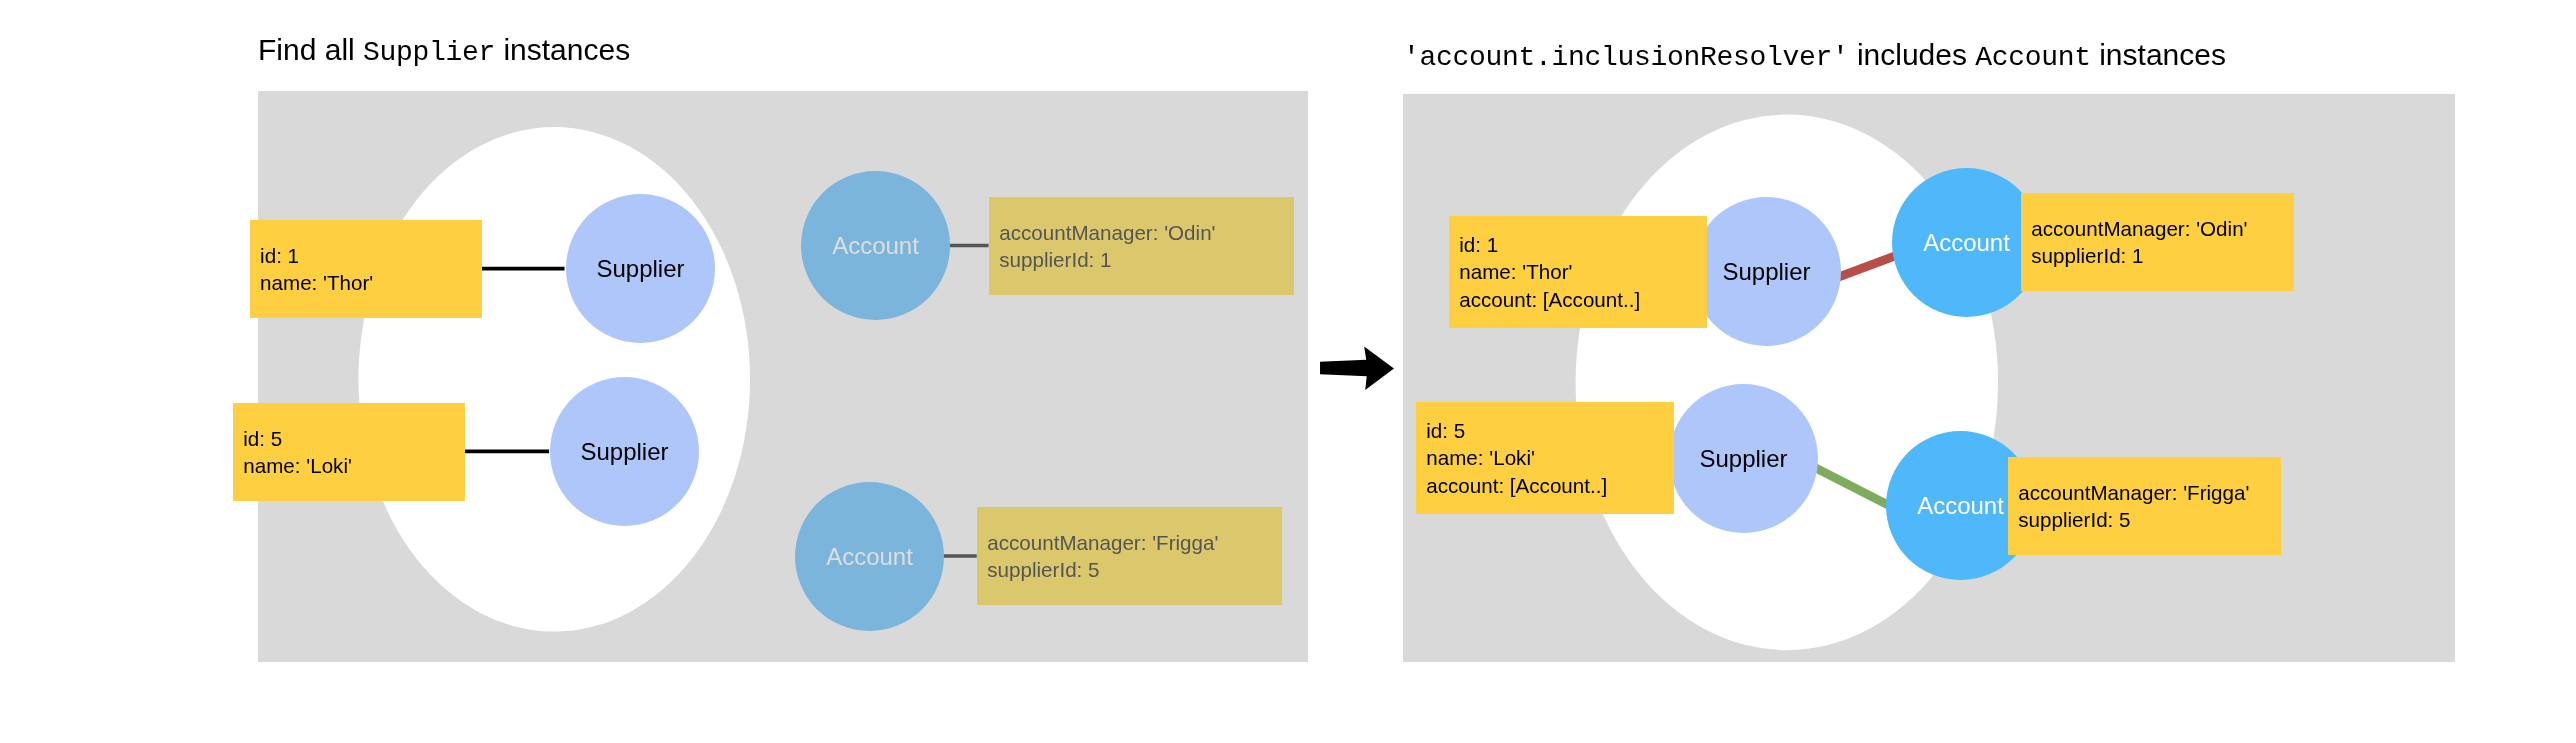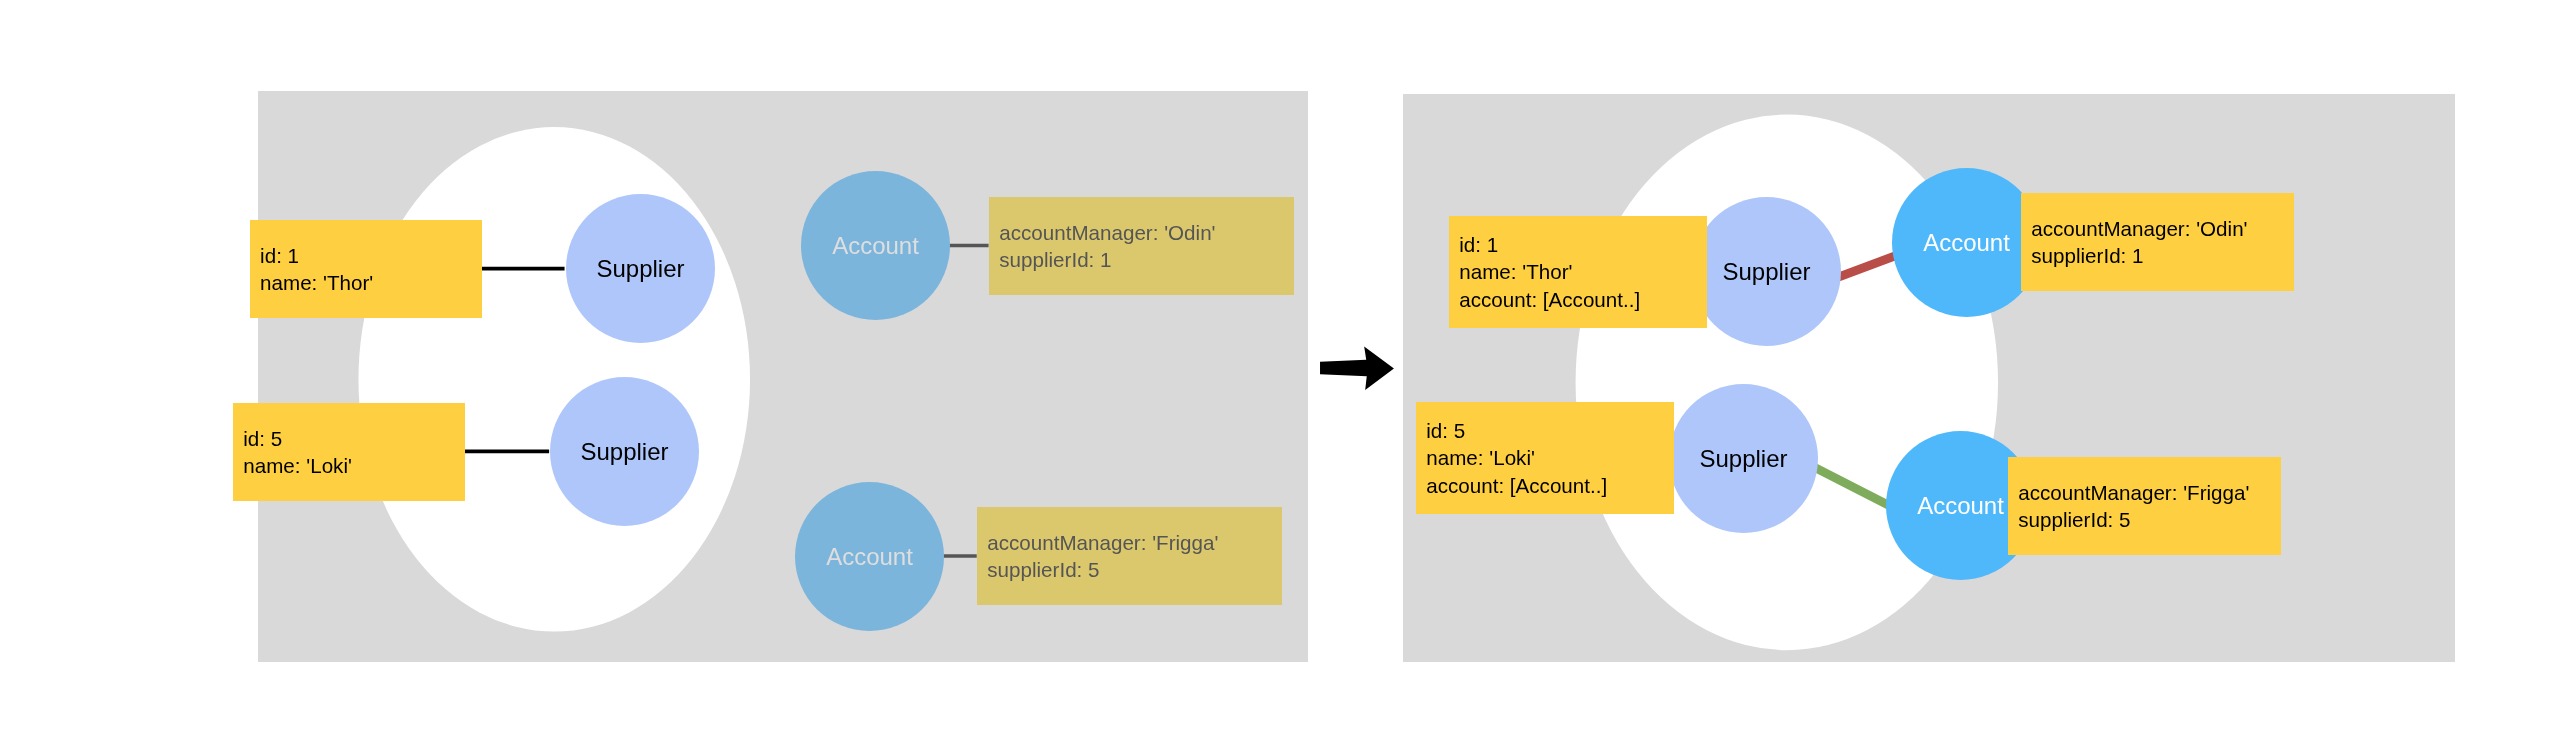"Find all Supplier instances" div.title { html: none -> <div> <span>Find all </span><span>Supplier</span><span> instances</span> </div> }
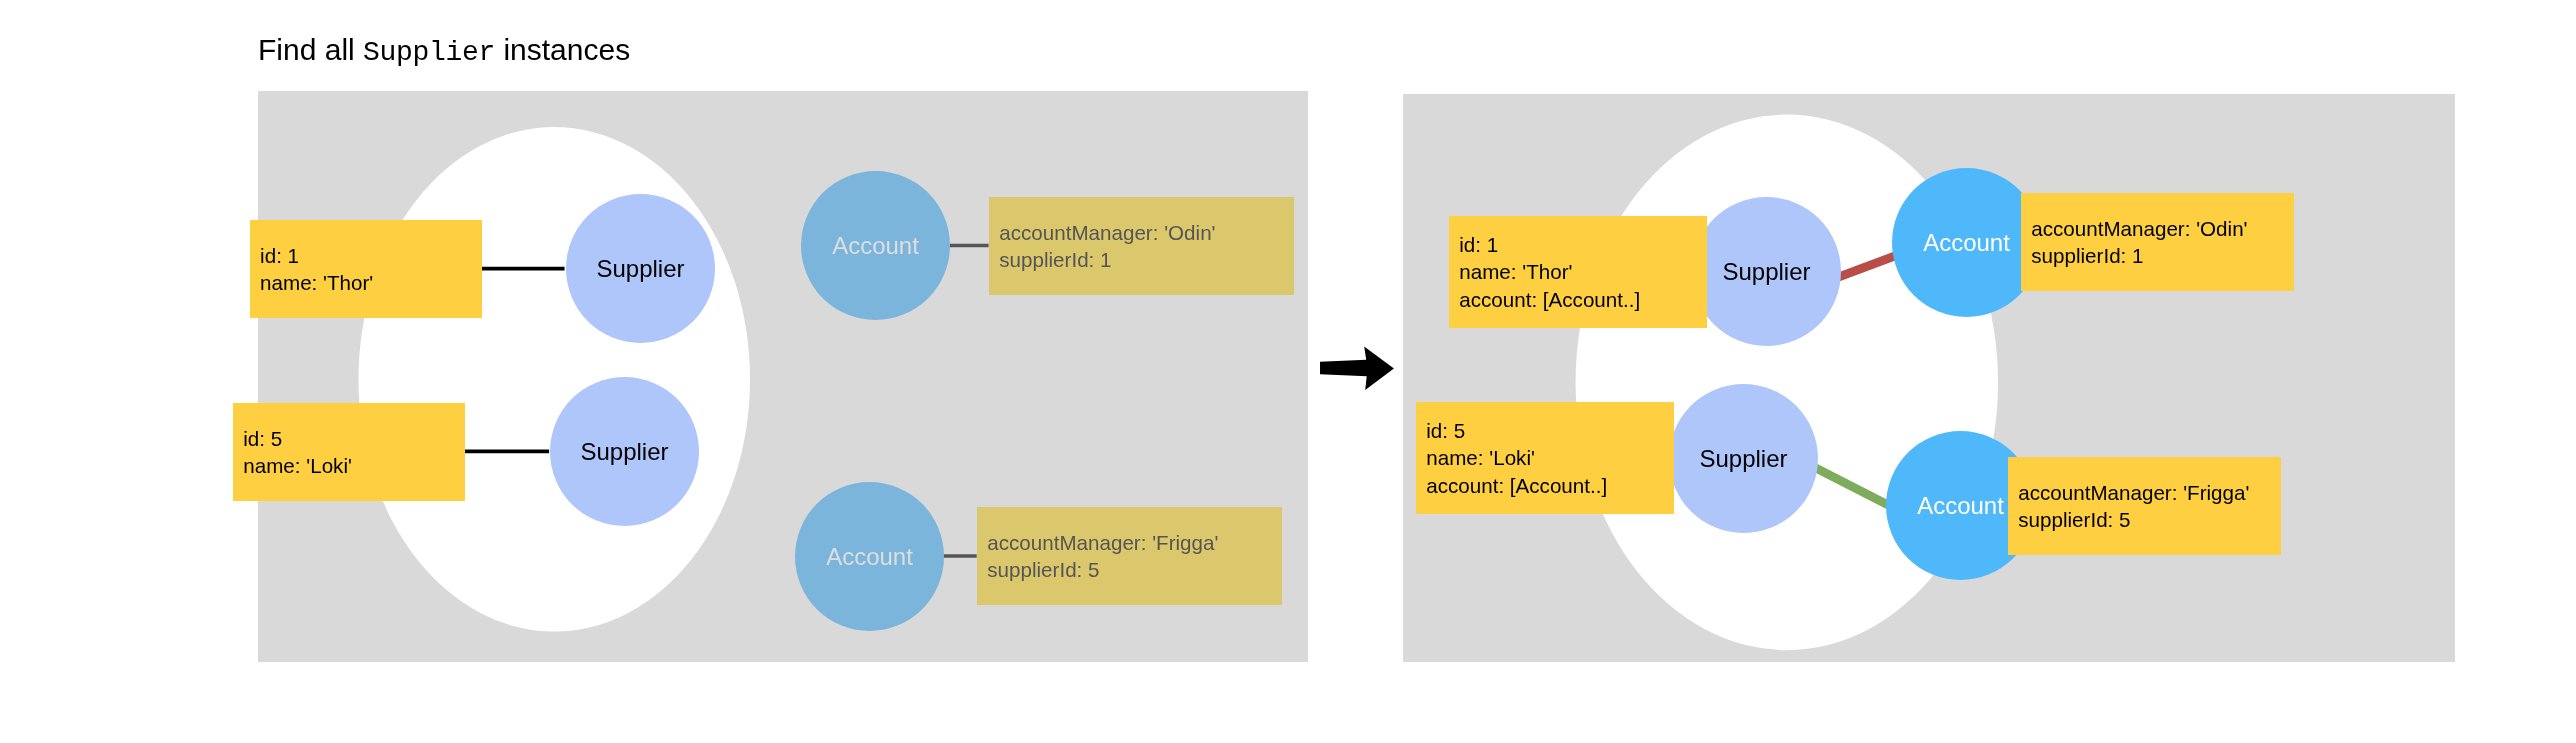"'account.inclusionResolver' includes" div.title { html: none -> <div> <span>'account.inclusionResolver'</span><span> includes </span><span>Account</span><span> instances</span> </div> }
